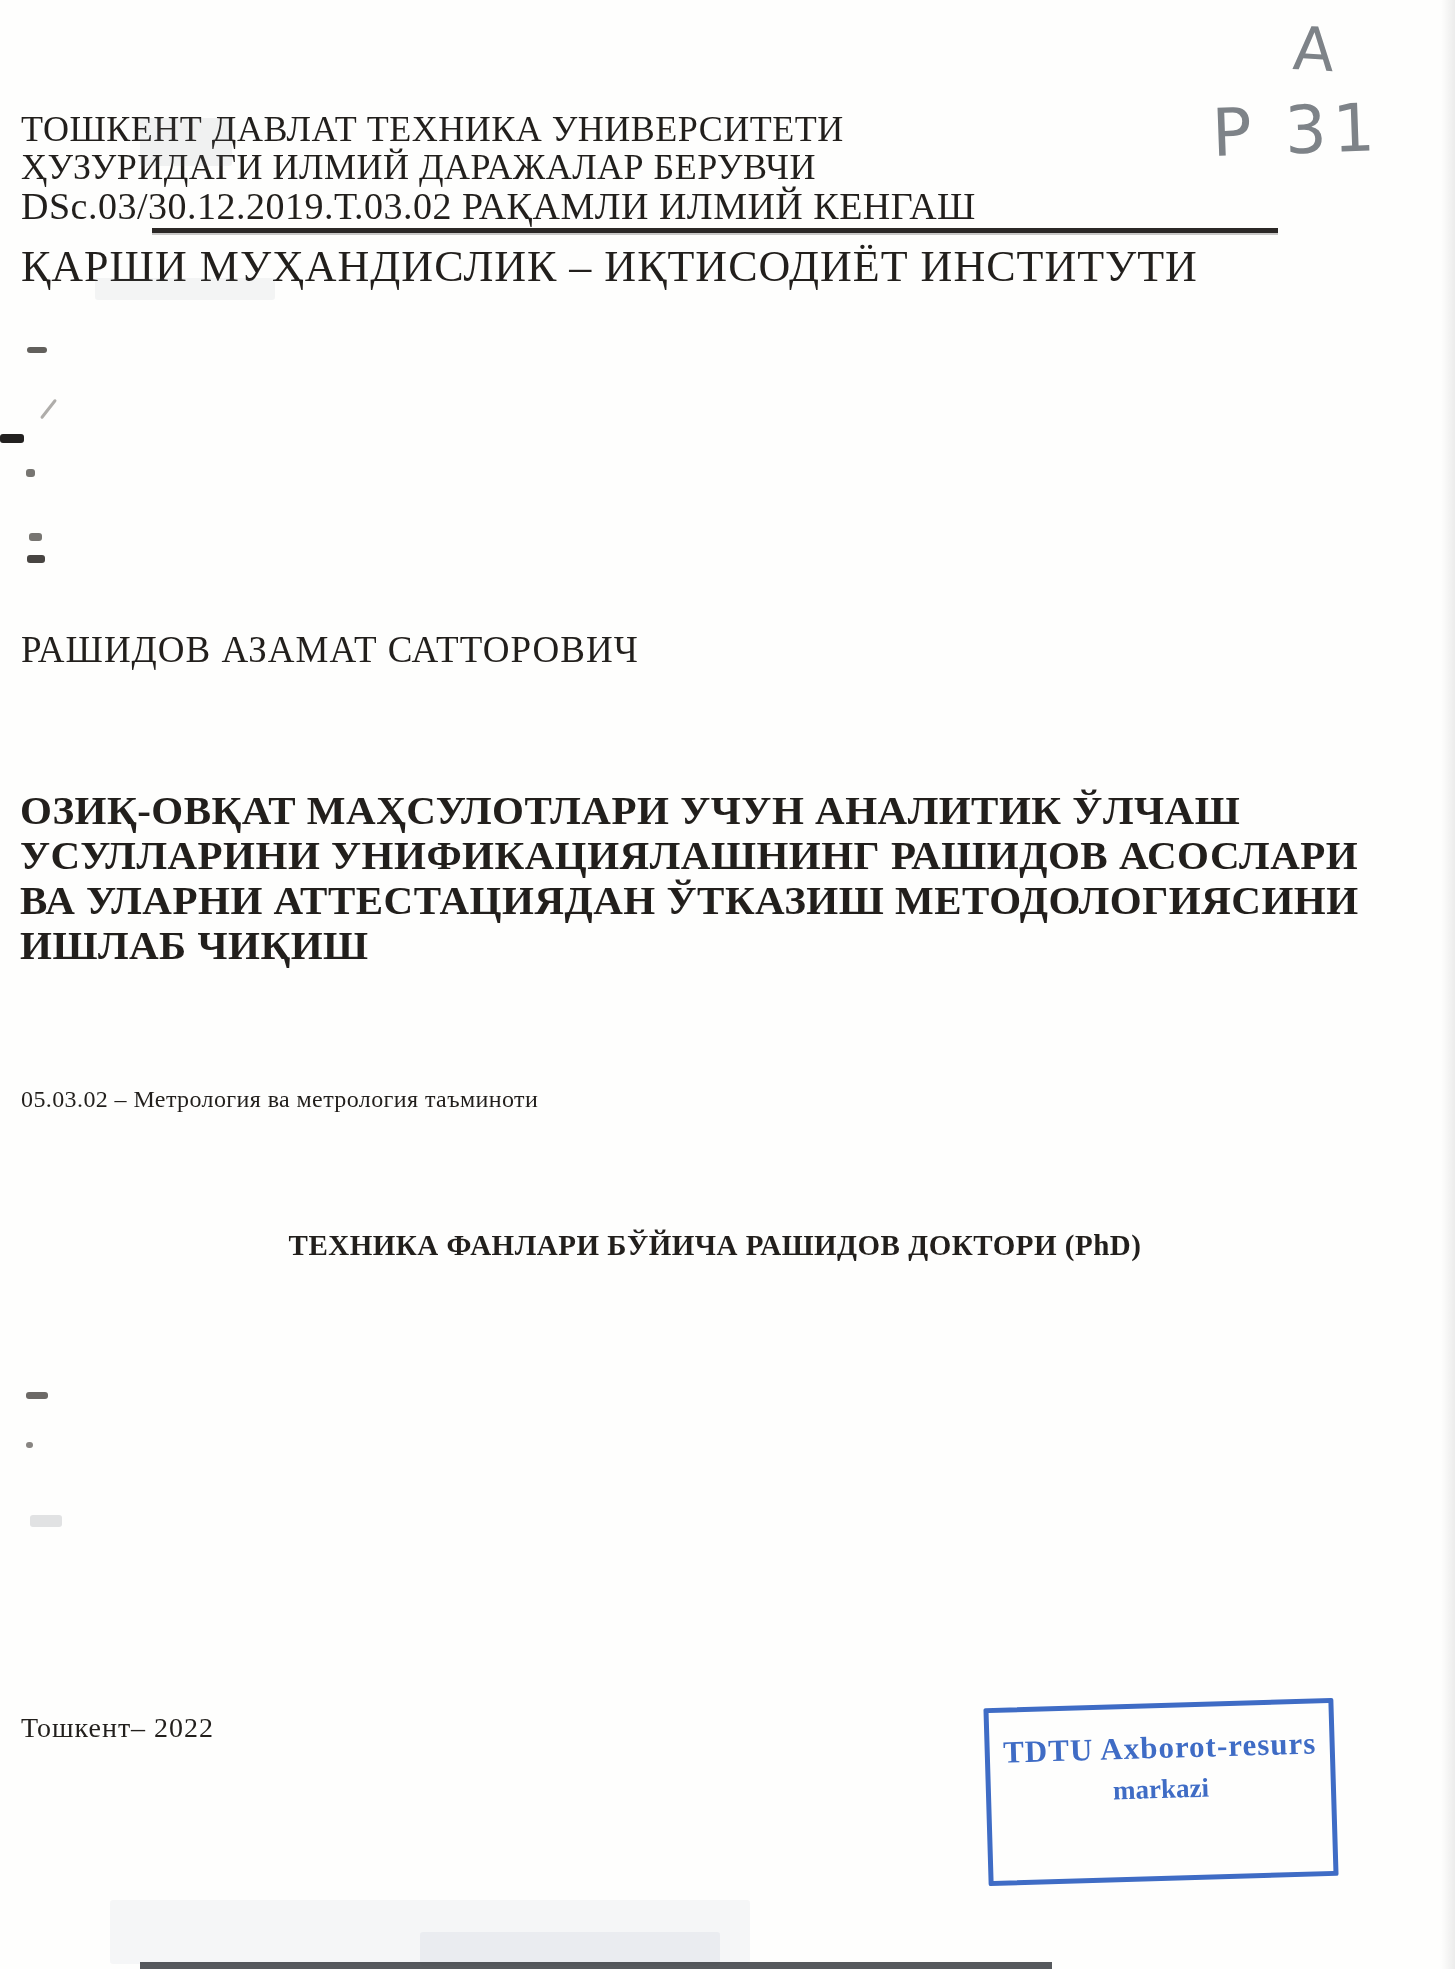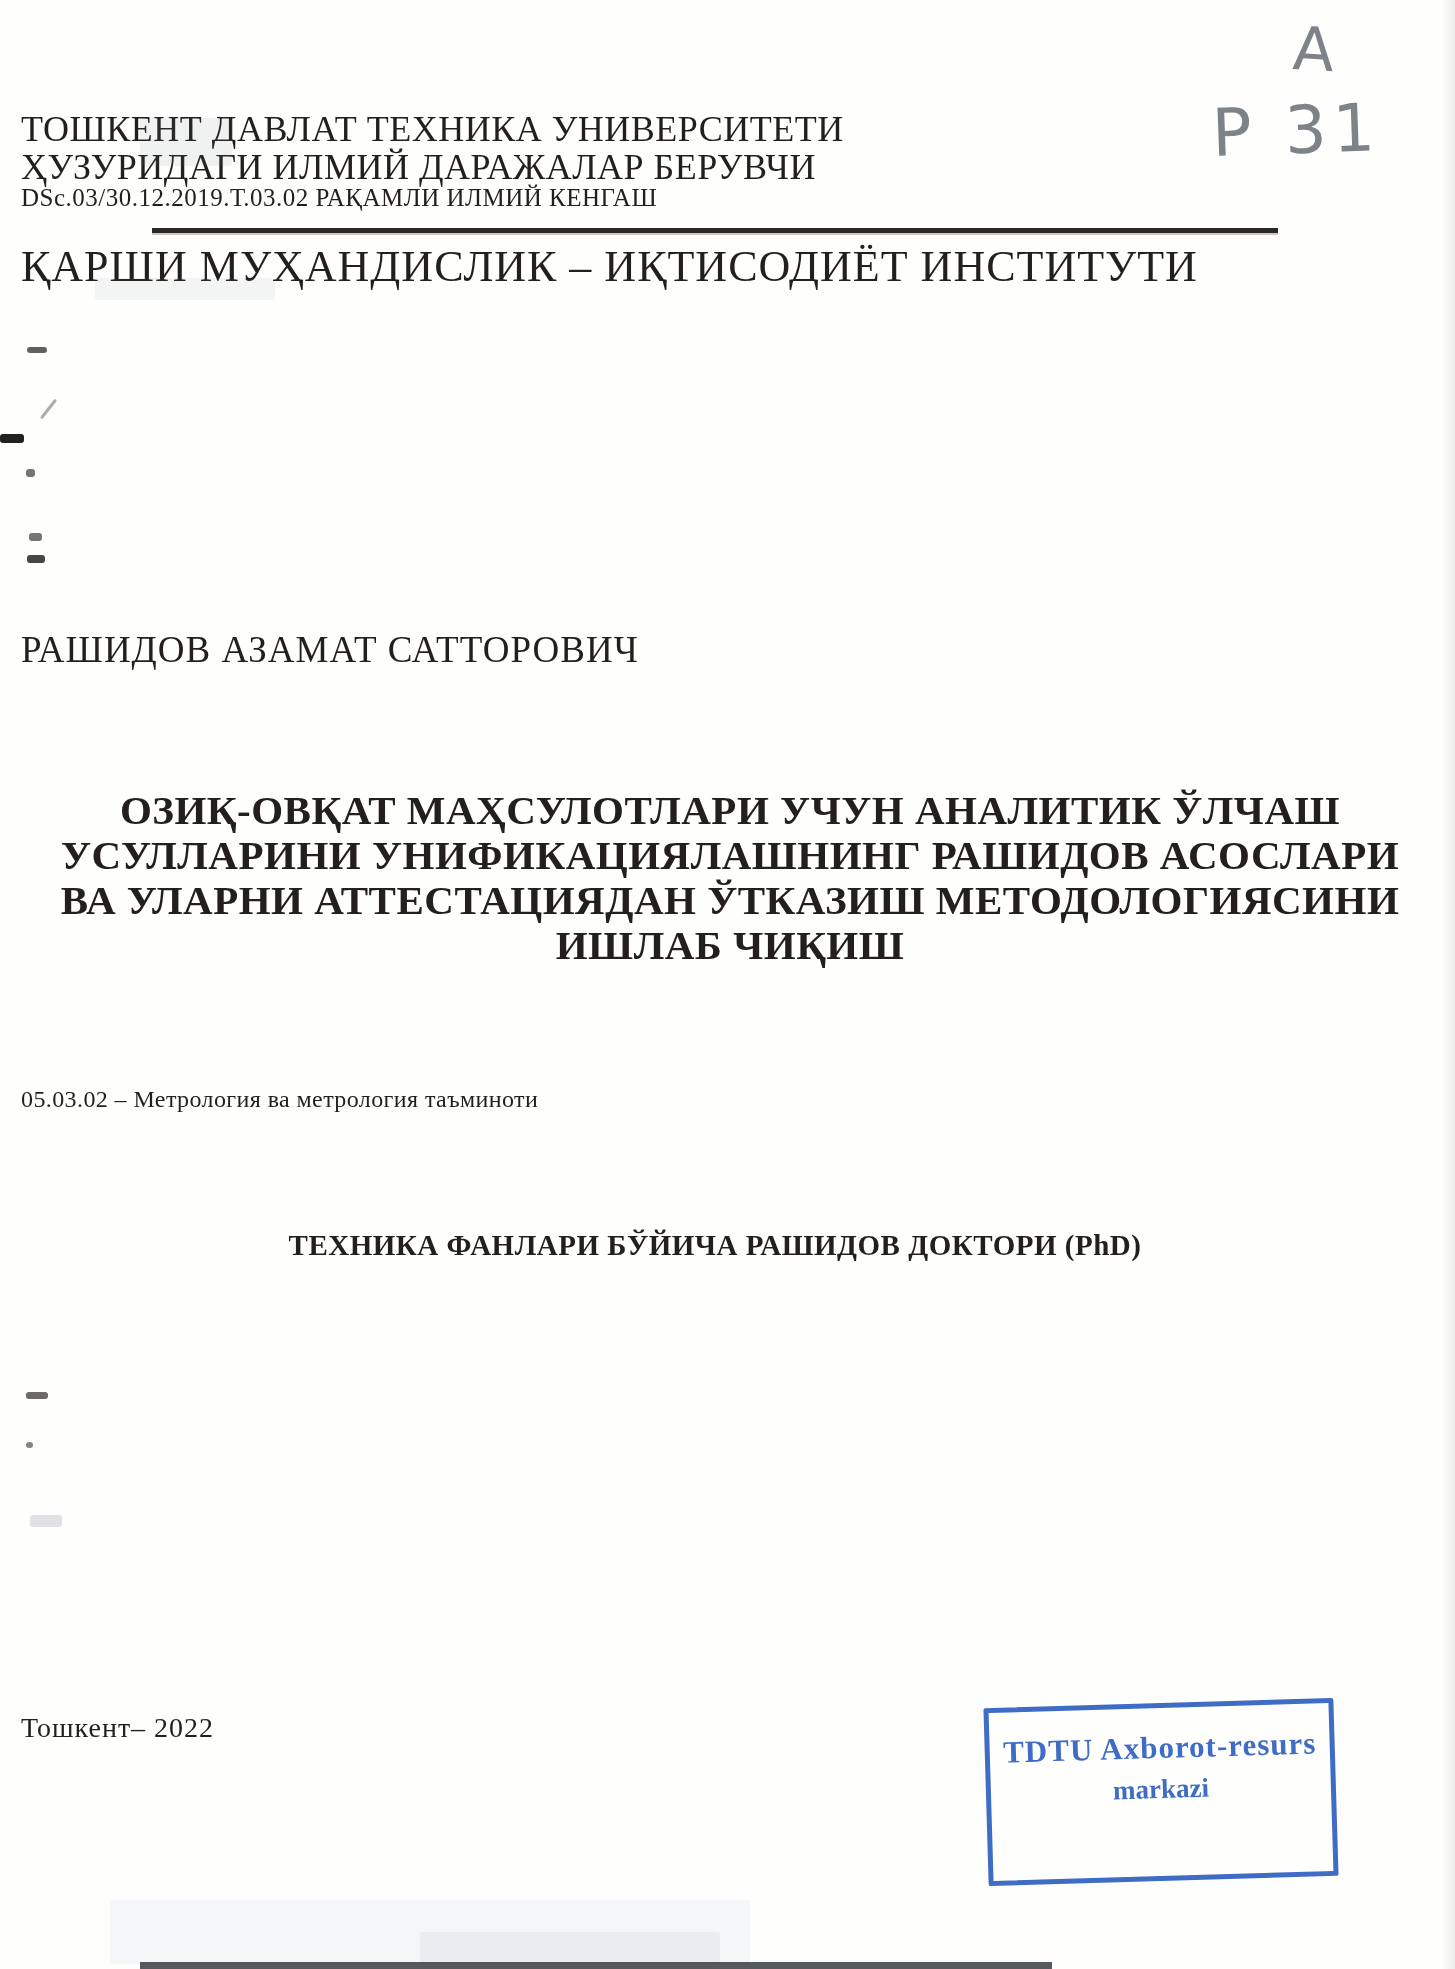"DSc.03/30.12.2019.Т.03.02 РАҚАМЛИ ИЛМИЙ" .inst-3 { font-size: 25px -> 38px }
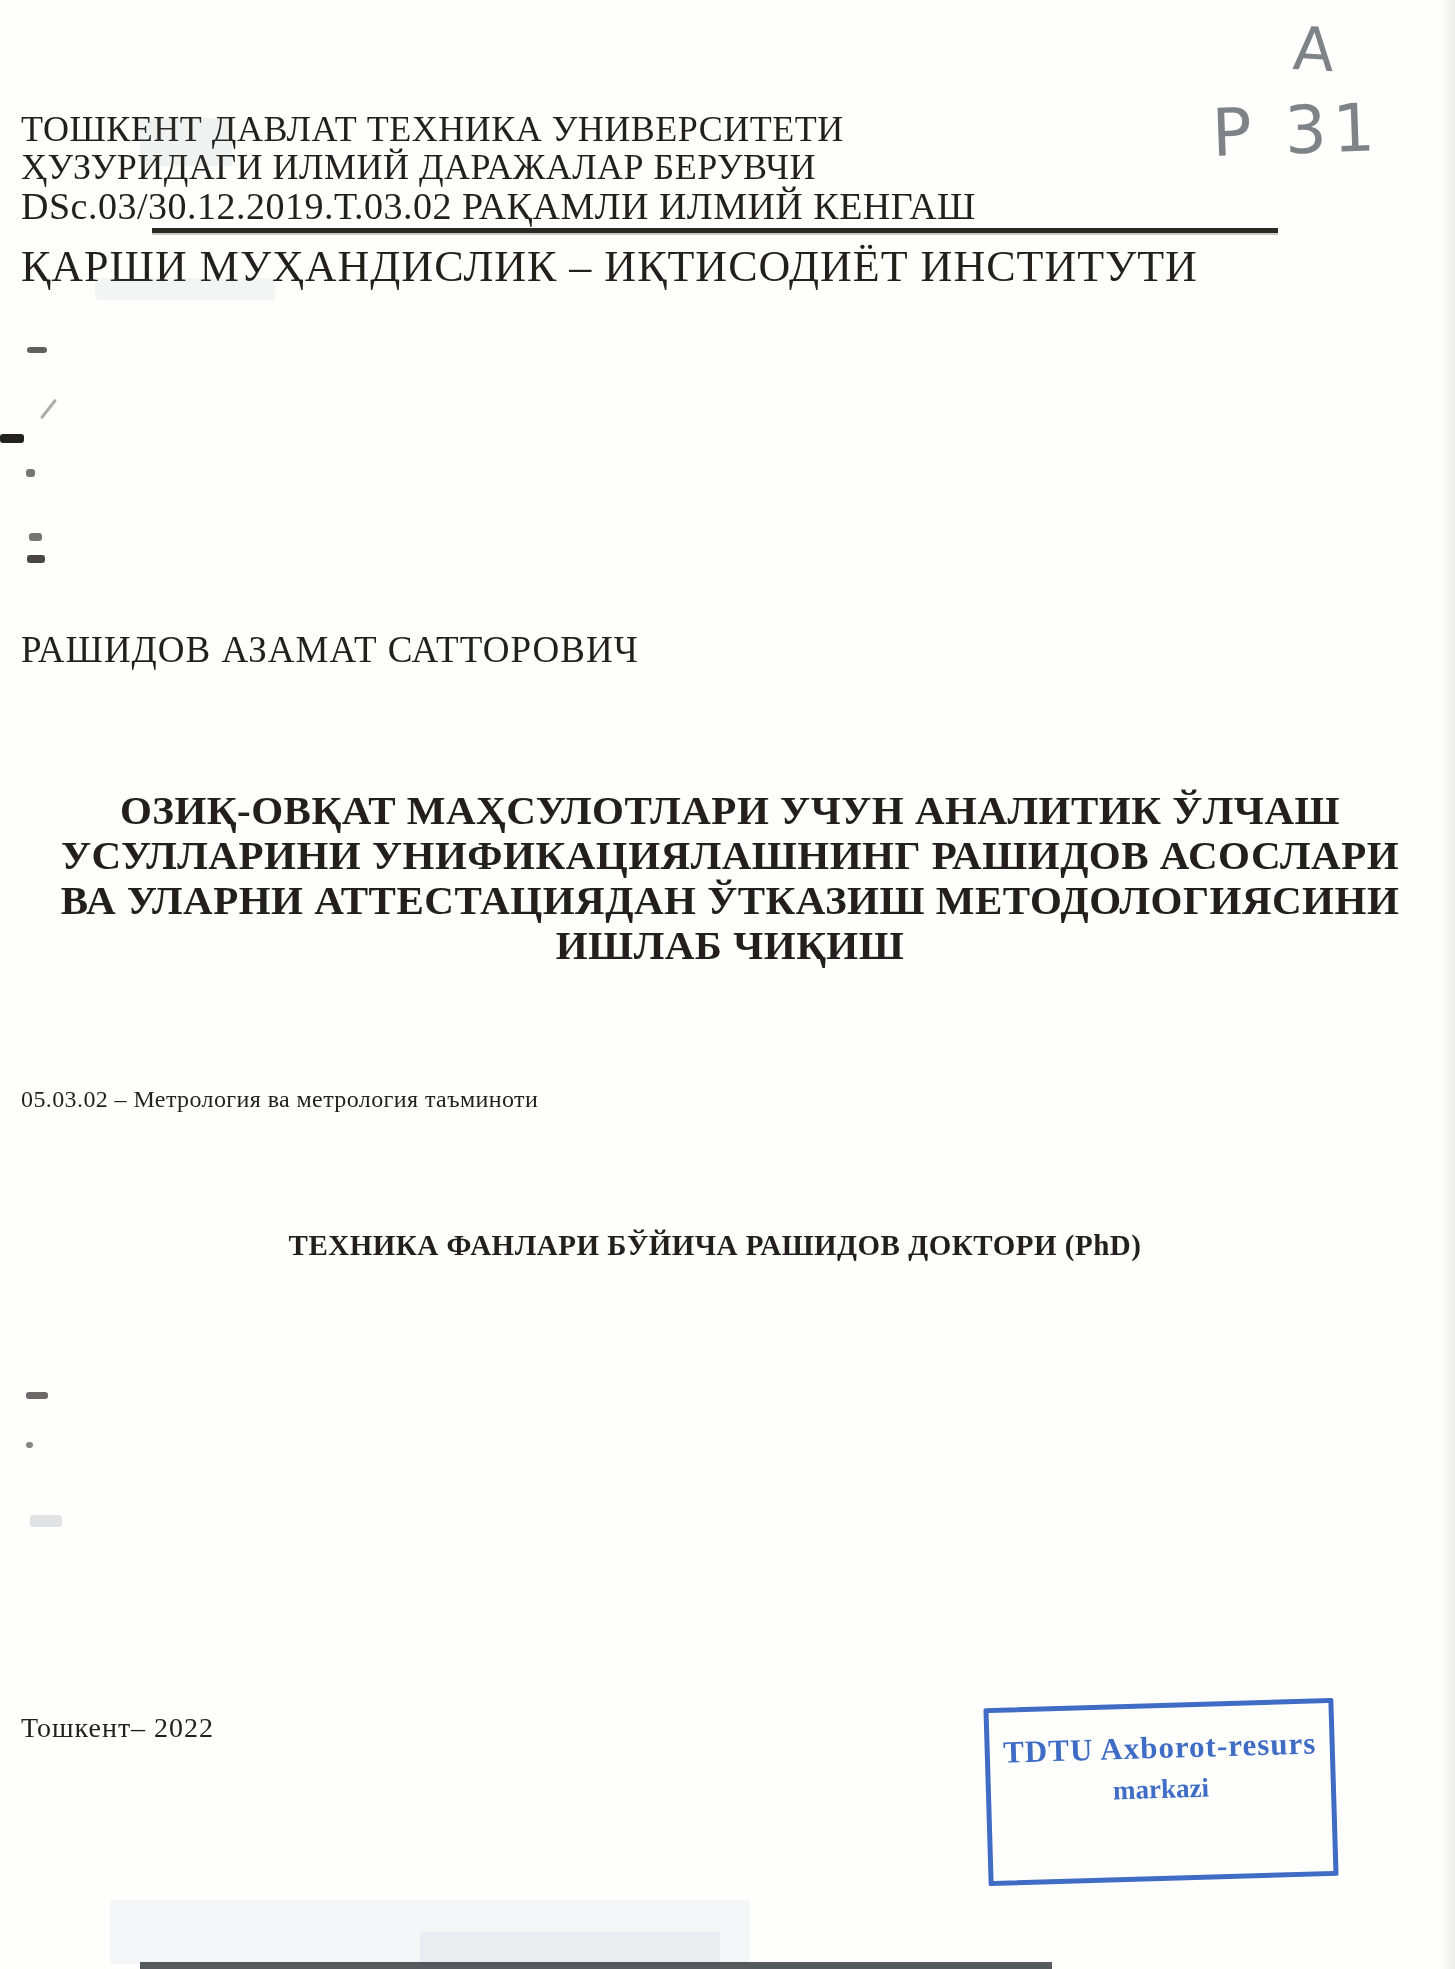"ОЗИҚ-ОВҚАТ МАҲСУЛОТЛАРИ УЧУН АНАЛИТИК" .title-block { text-align: center -> none }
